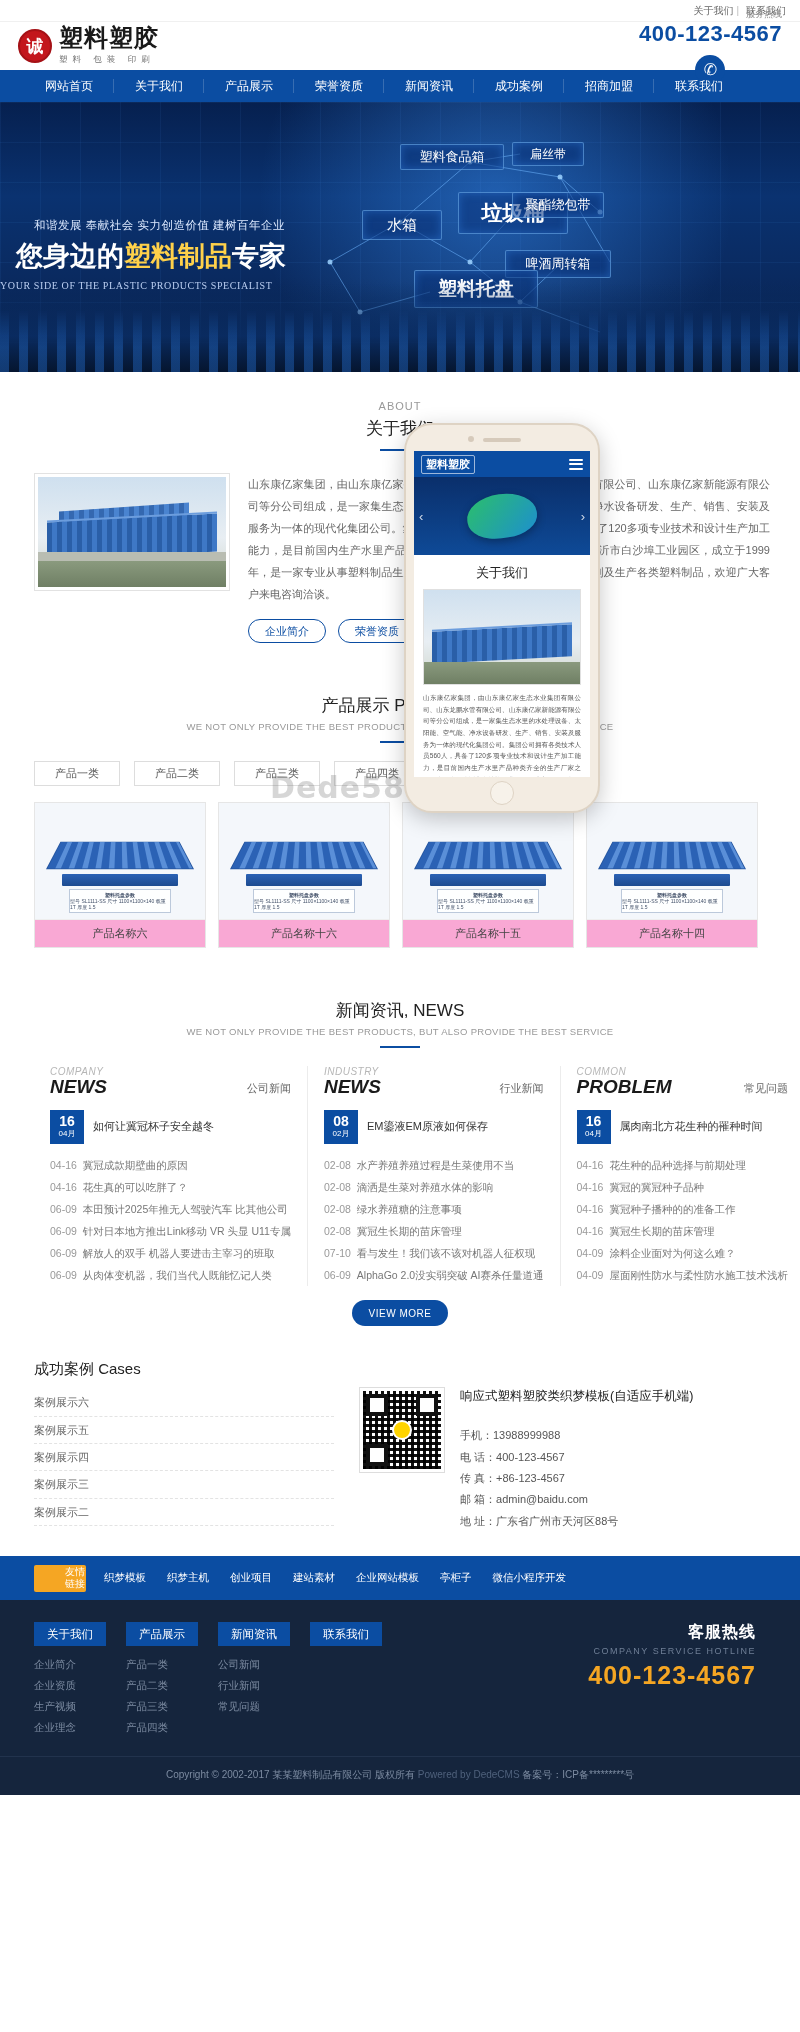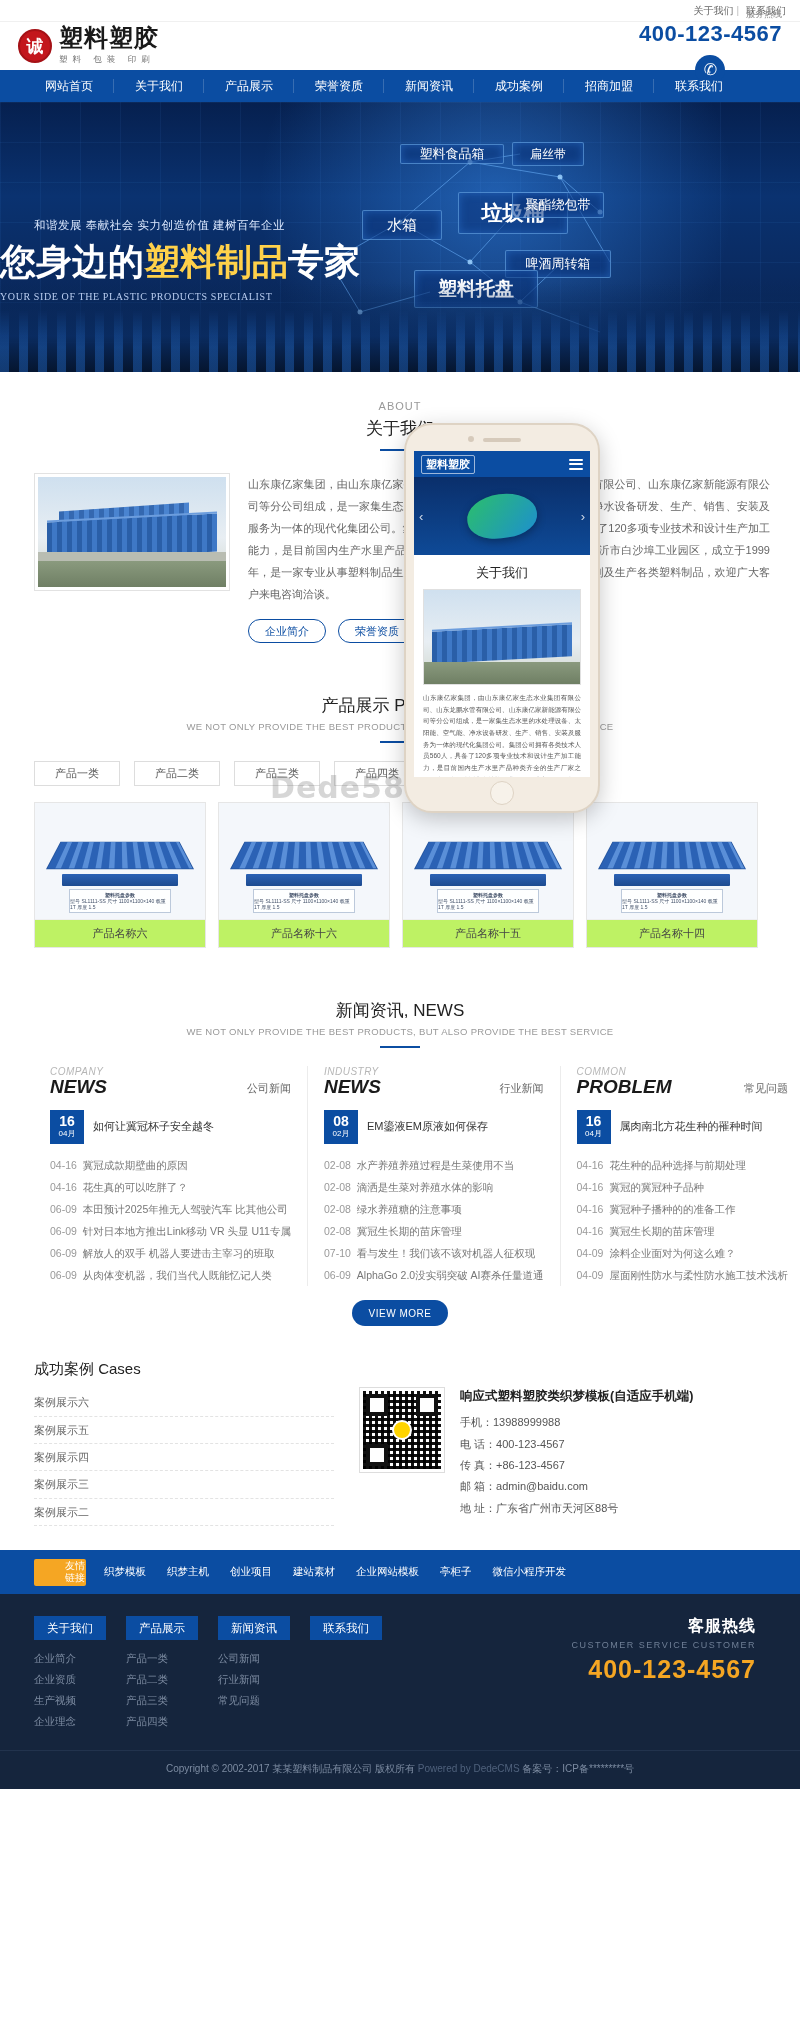"塑料食品箱" .tag.t1 { height: 20px -> 26px }
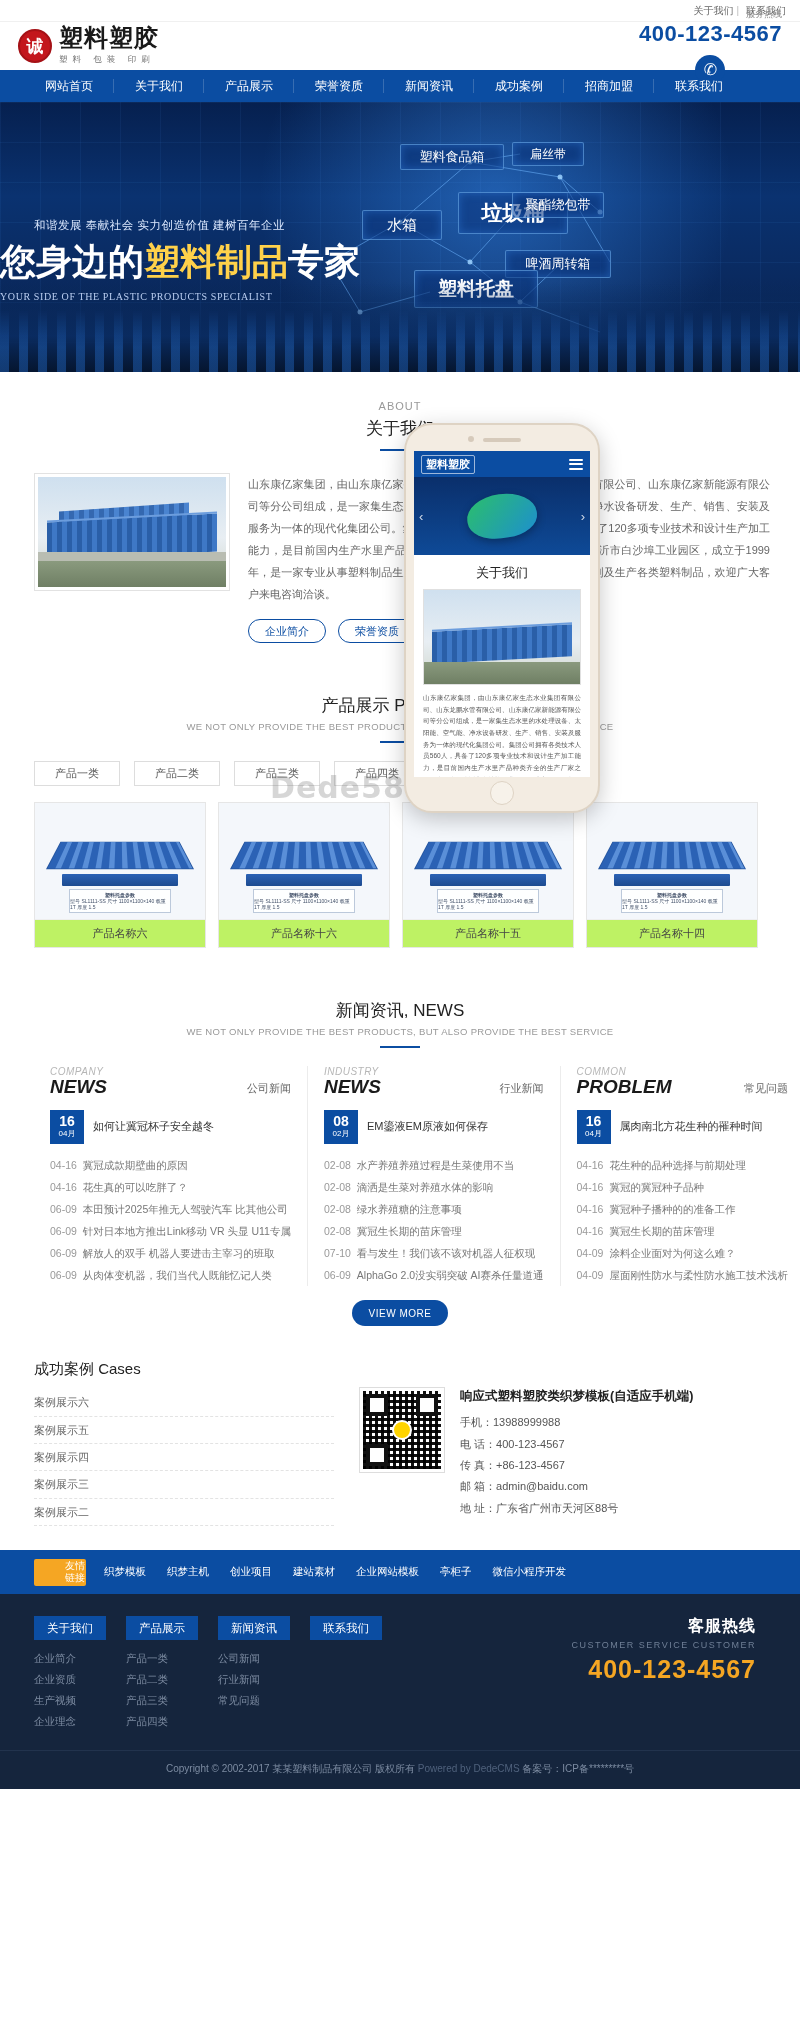"您身边的塑料制品专家" .banner-title { font-size: 36px -> 27px; padding-left: 0px -> 16px }
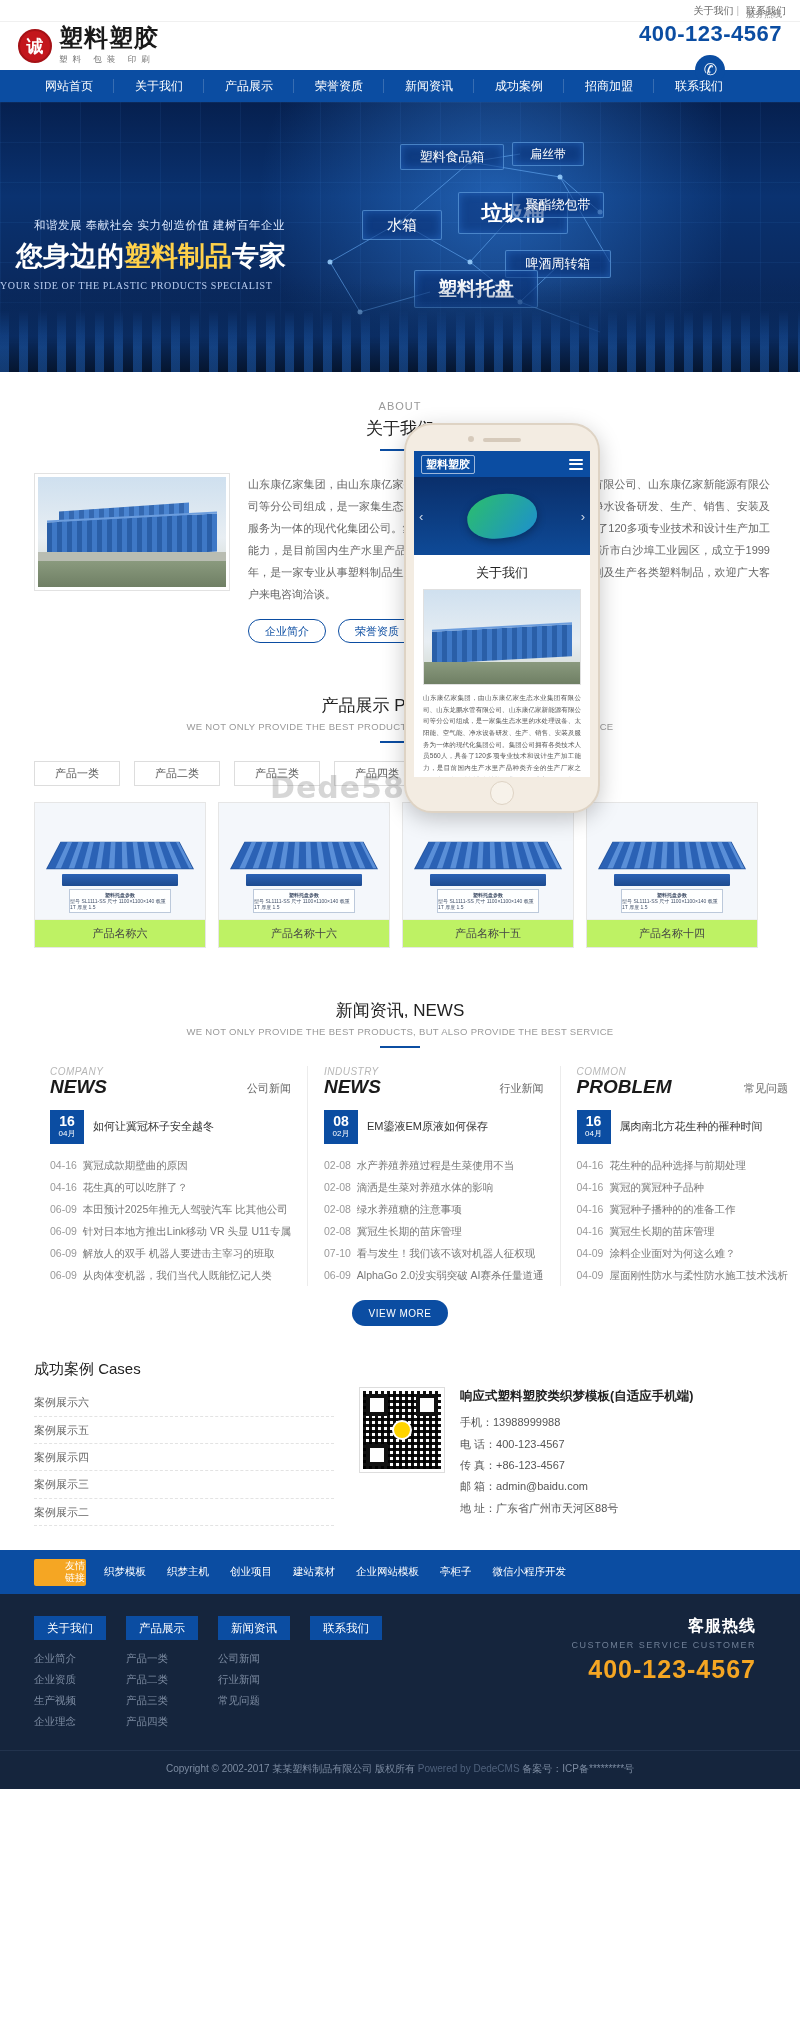"产品名称六" .prod-card { background: #bef264 -> #f9a8d4 }
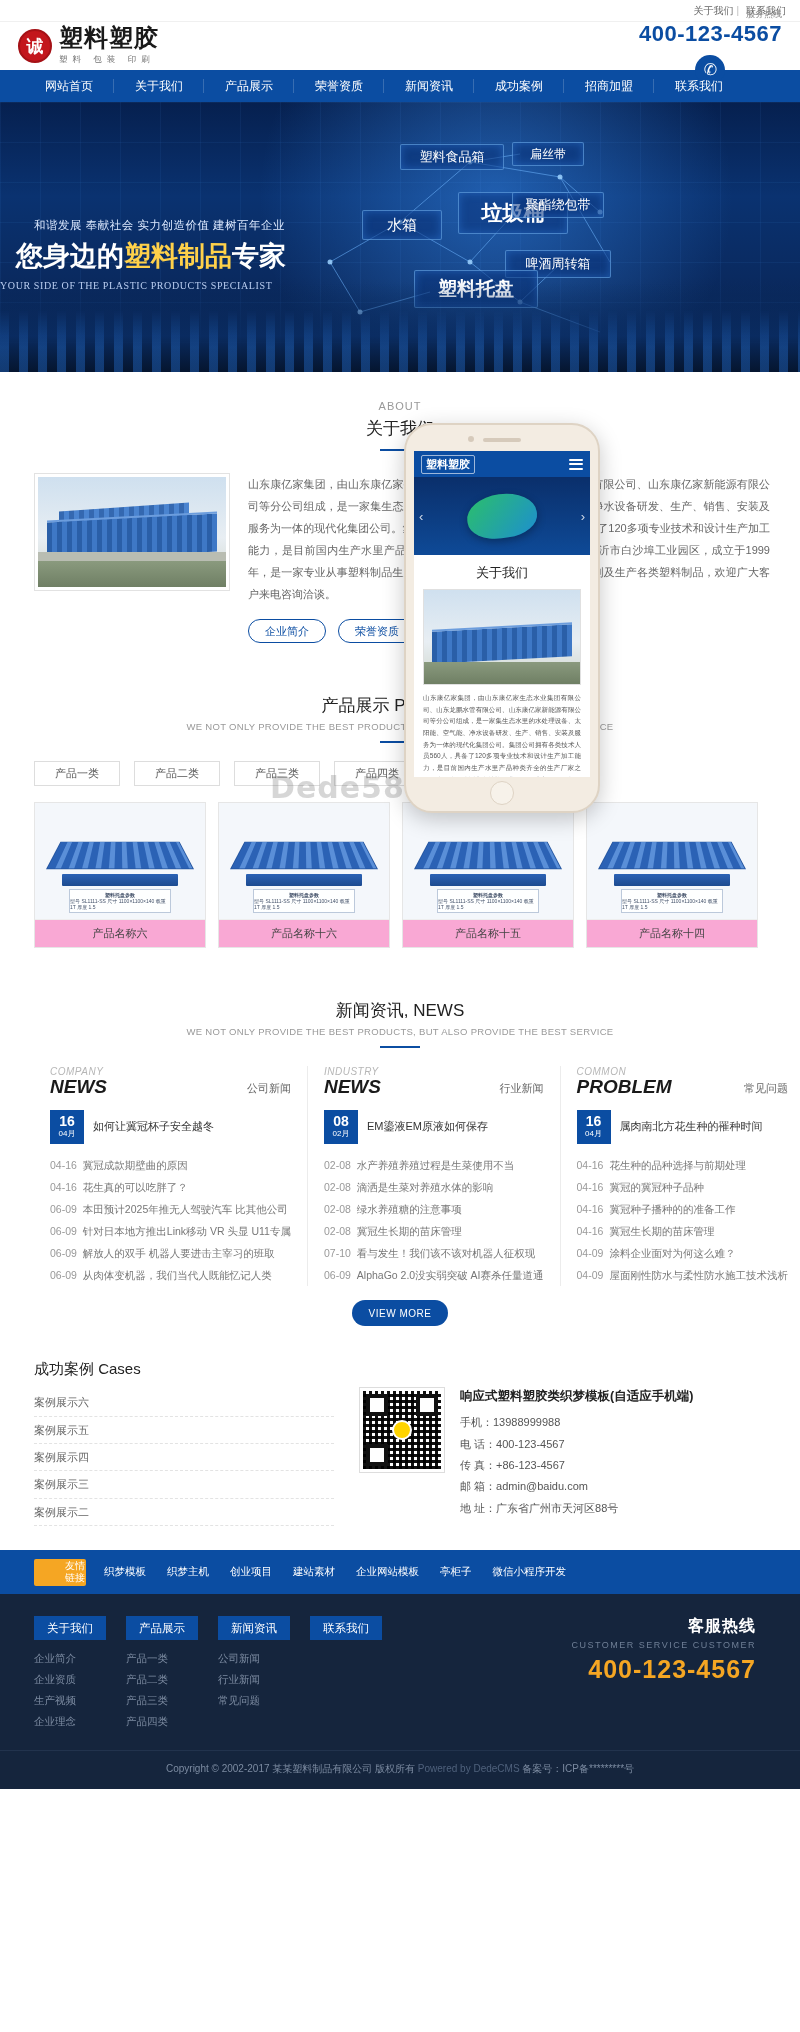"响应式塑料塑胶类织梦模板(自适应手机端)" .contact-title { font-weight: bold -> normal; margin-bottom: 7px -> 20px }
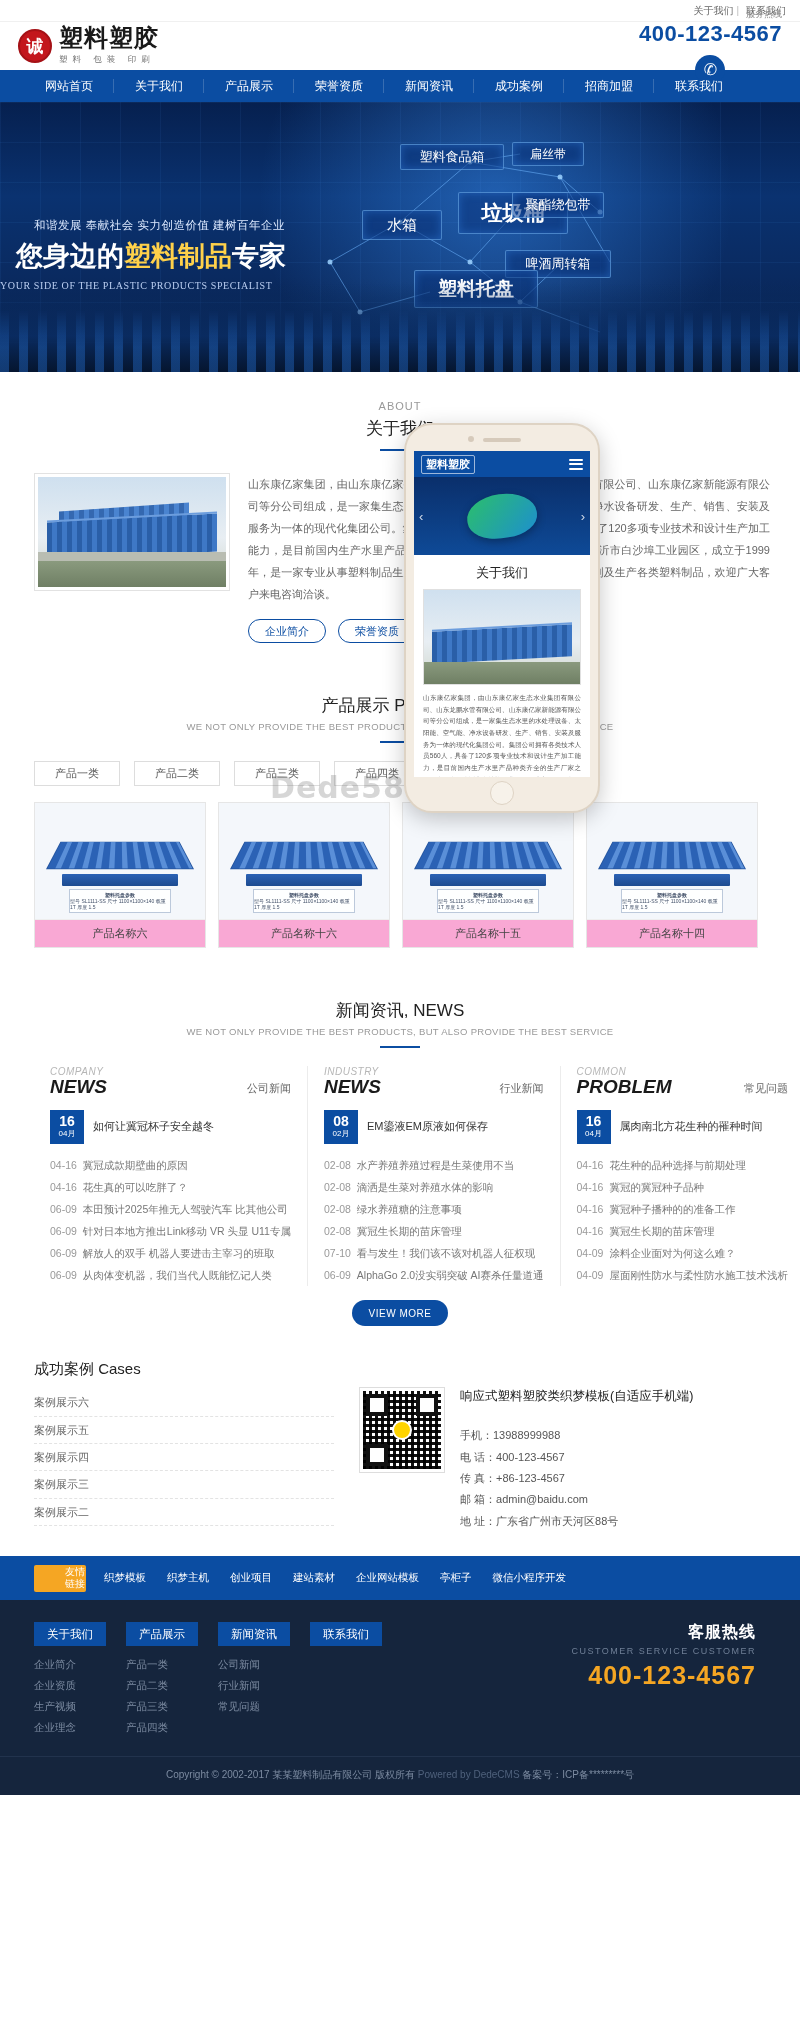"CUSTOMER SERVICE CUSTOMER" div.foot-hot-en { text: CUSTOMER SERVICE CUSTOMER -> COMPANY SERVICE HOTLINE }
